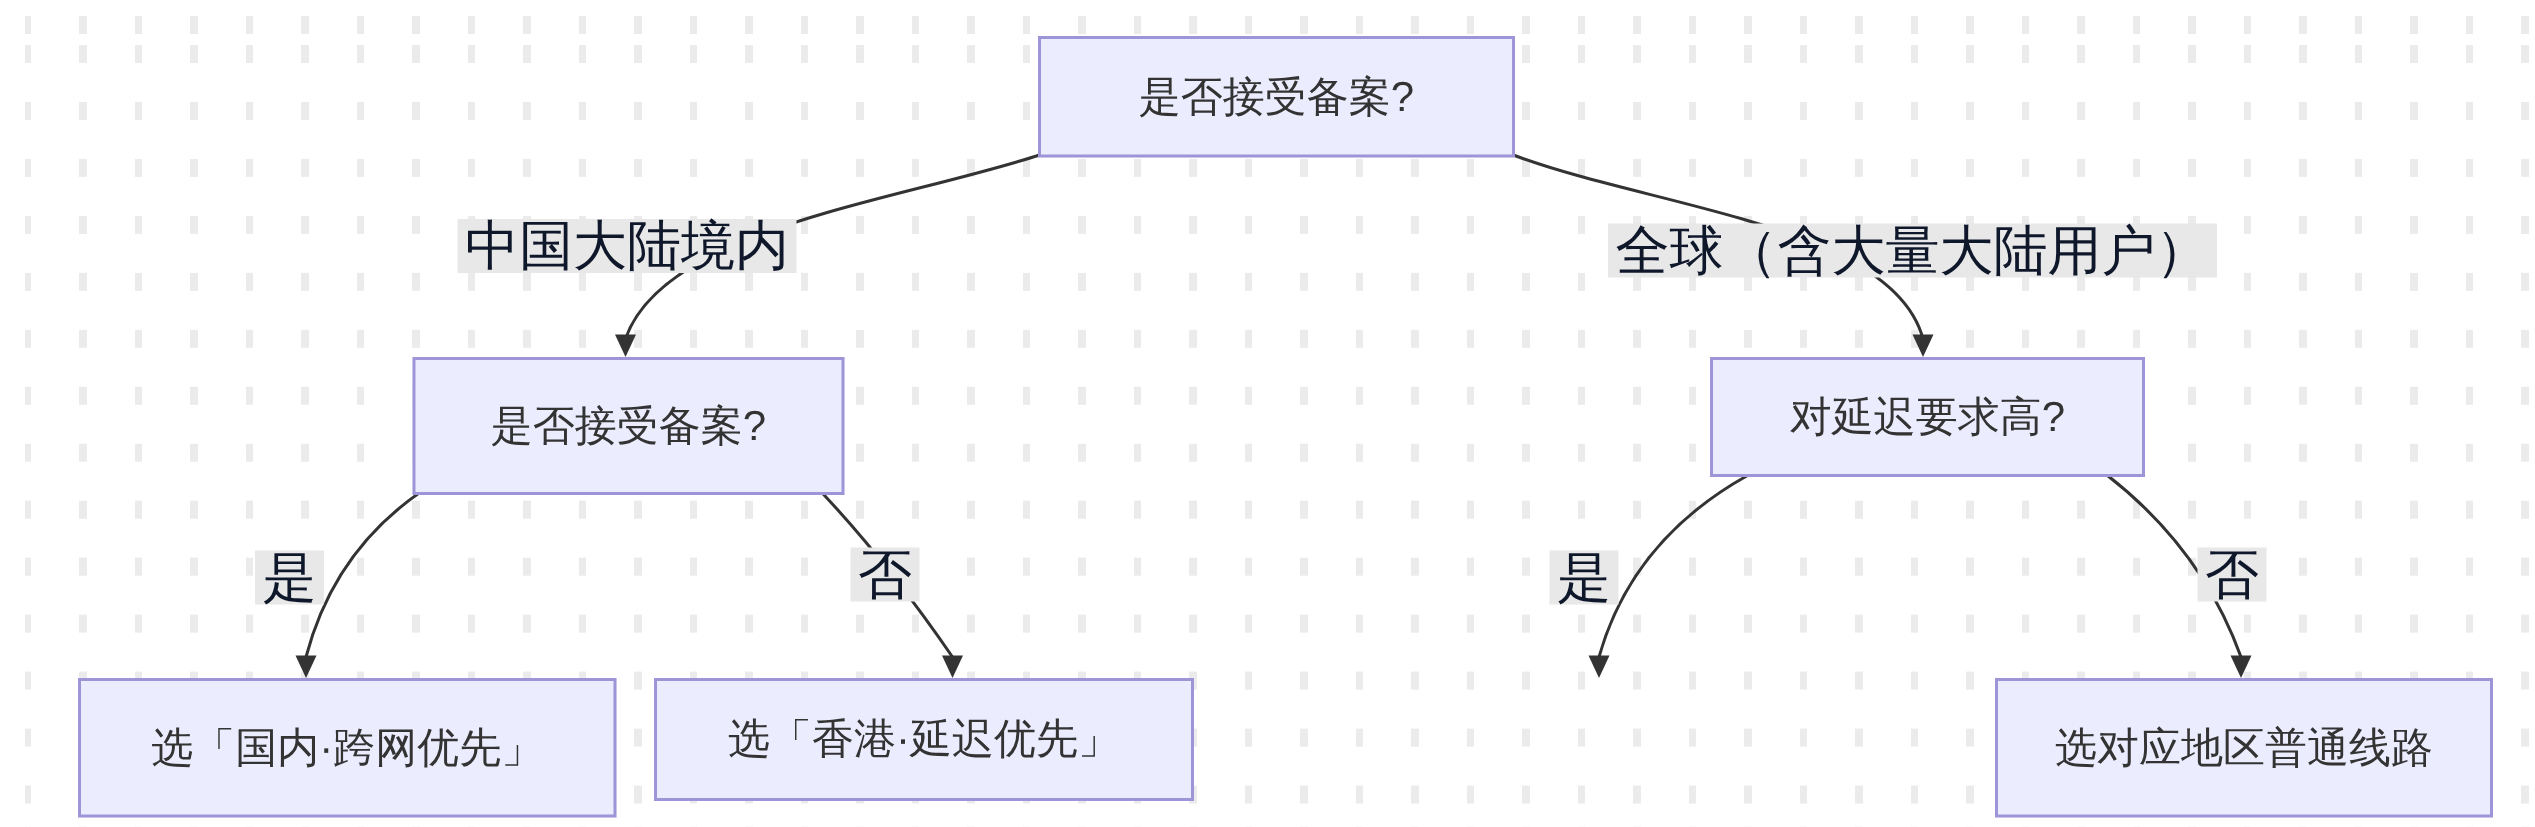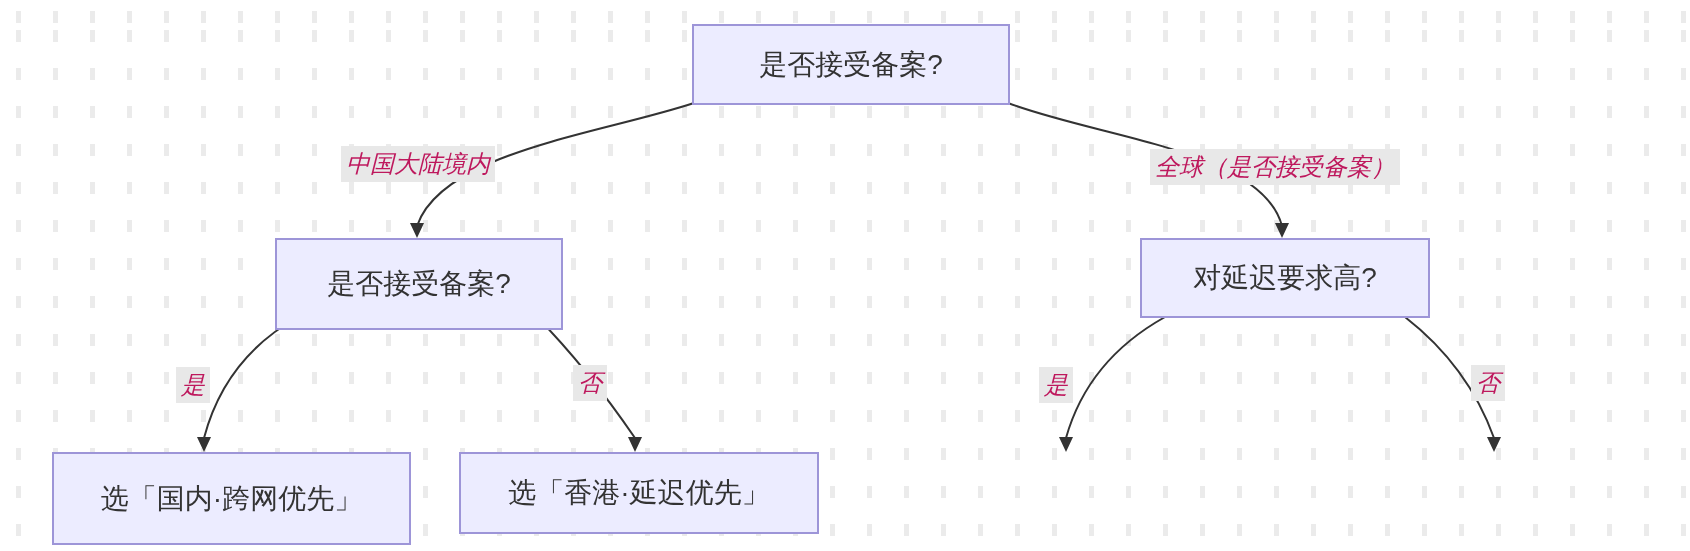"中国大陆境内" .edge-label { color: #be185d -> #0f172a; font-size: 24px -> 36px; font-style: italic -> none }
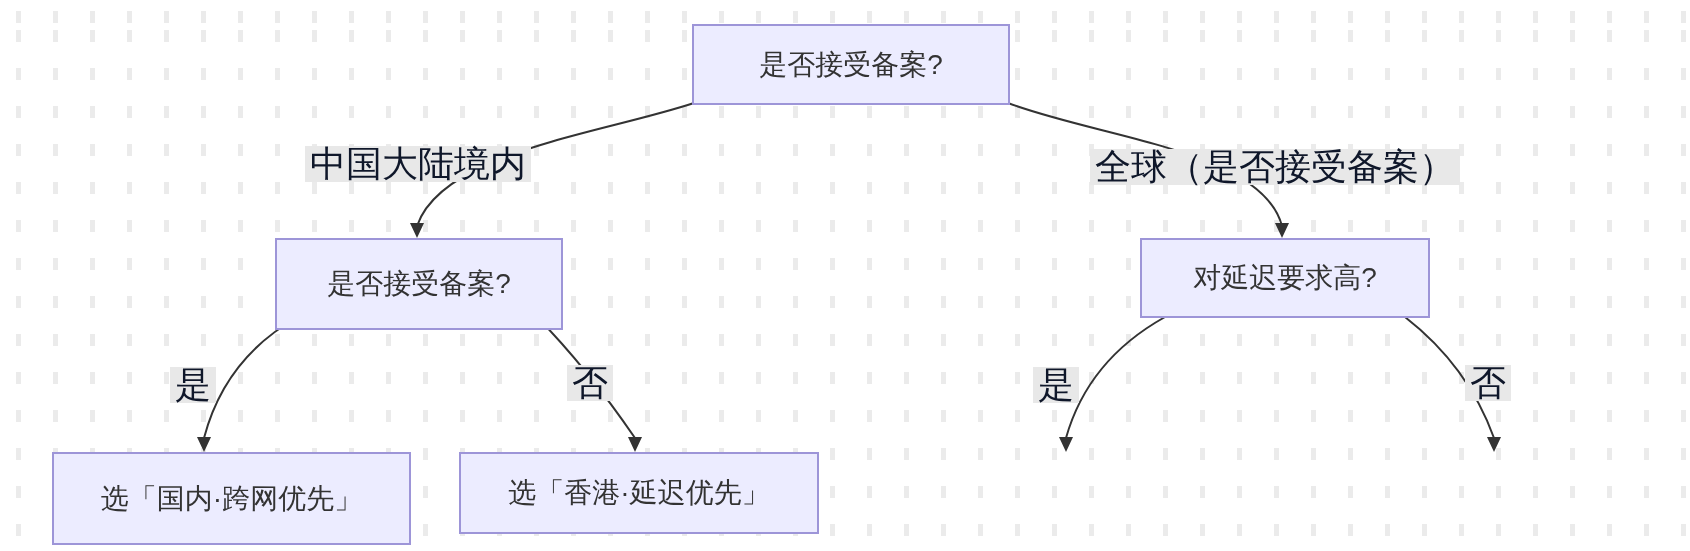"全球（是否接受备案）" span.edge-label { text: 是否接受备案 -> 含大量大陆用户 }
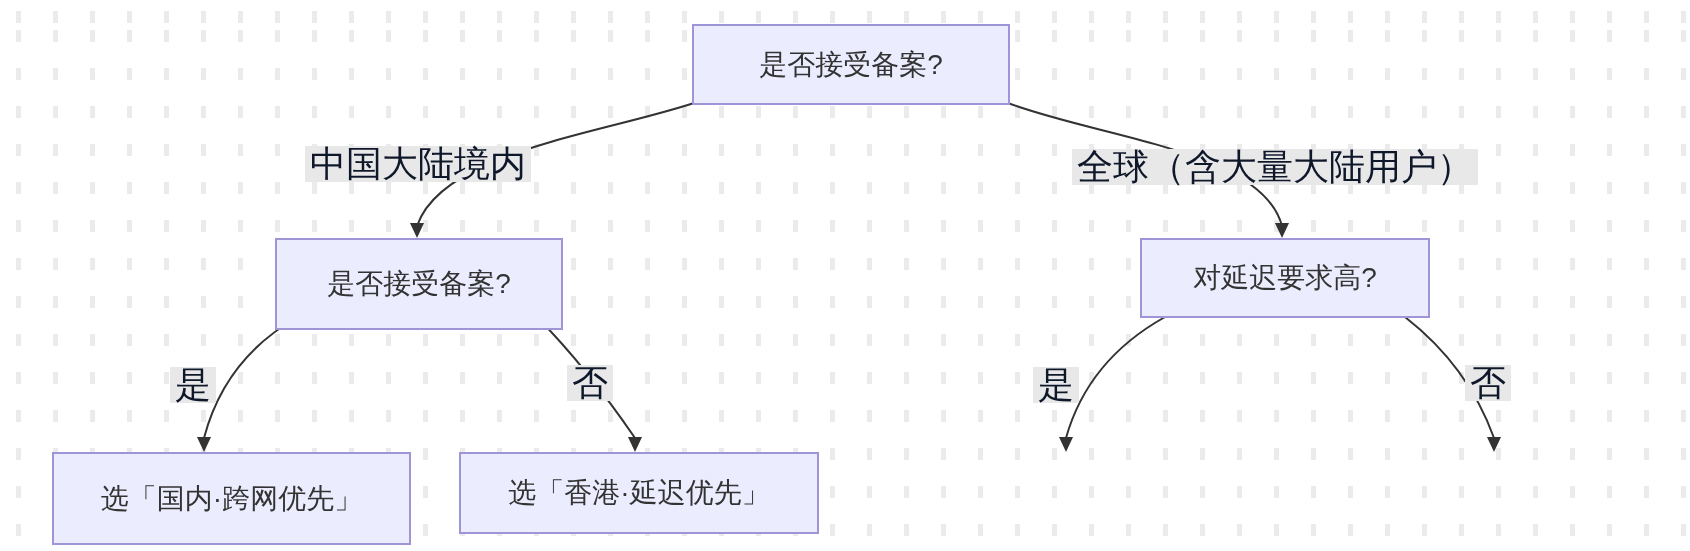"选「香港·延迟优先」" #node-res2 { left: 459px -> 436px }
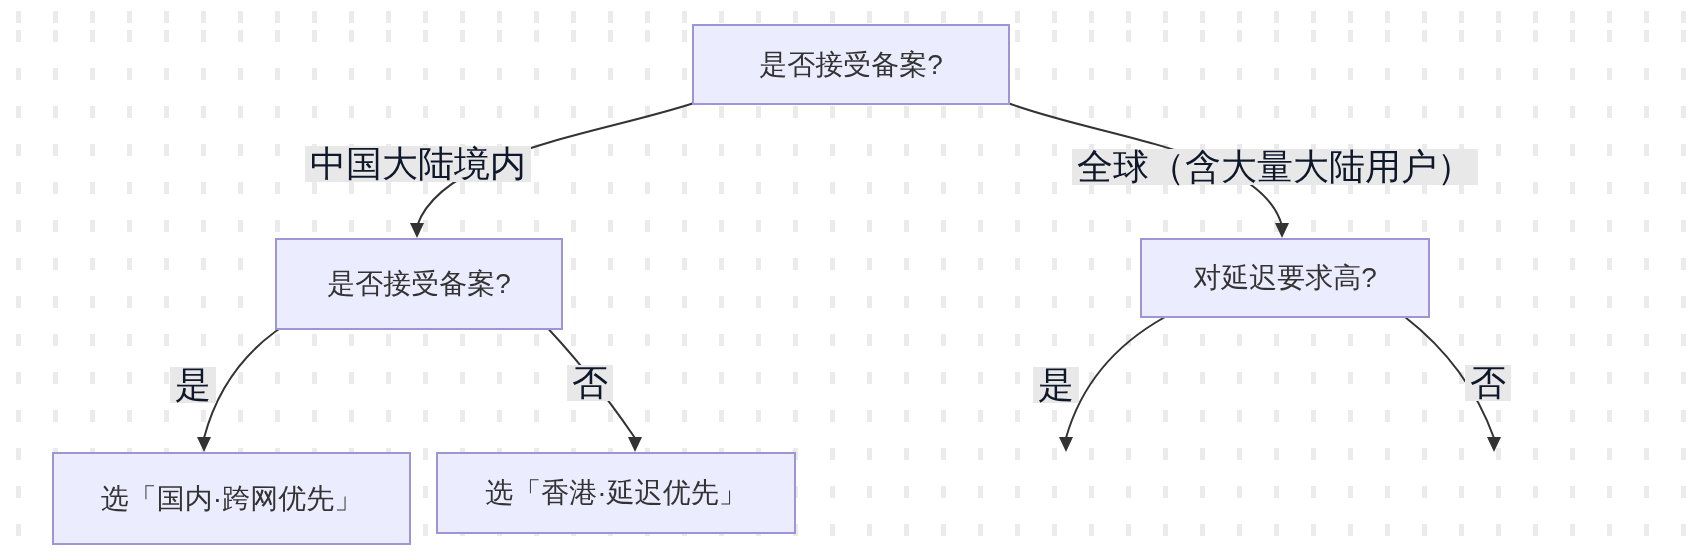"选对应地区普通线路" div.node { html: none -> <div>选对应地区普通线路</div> }
